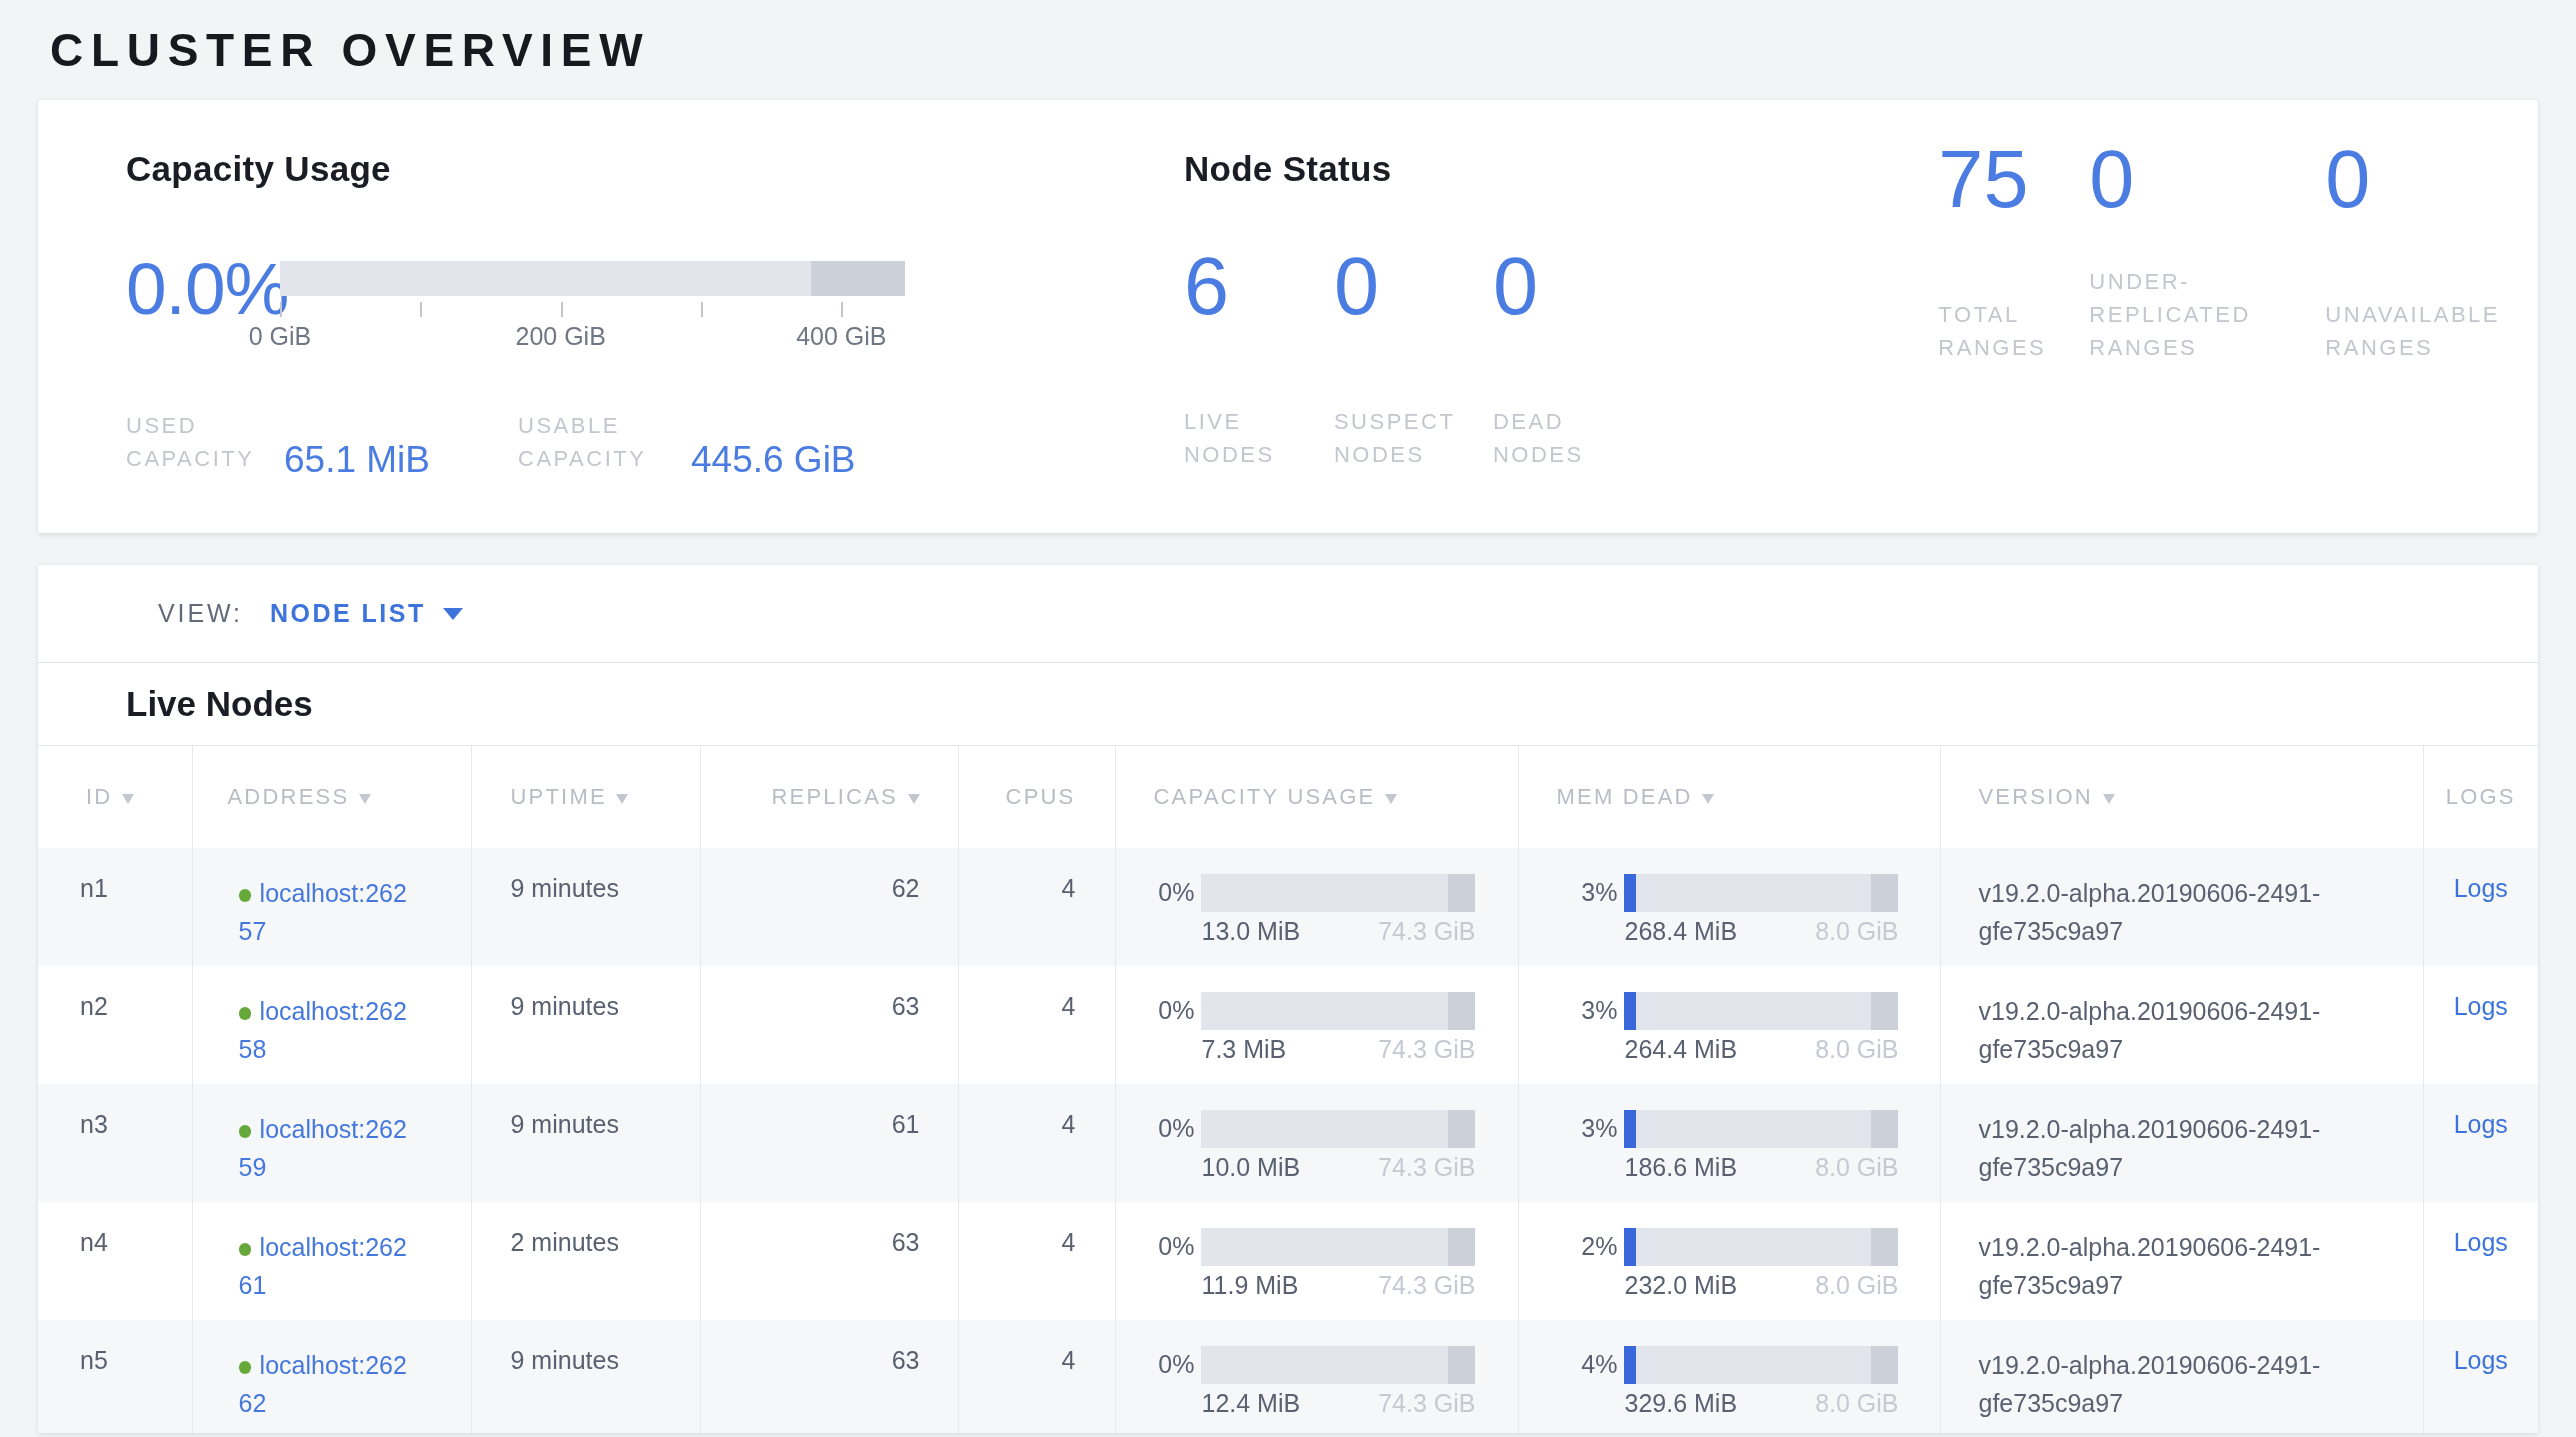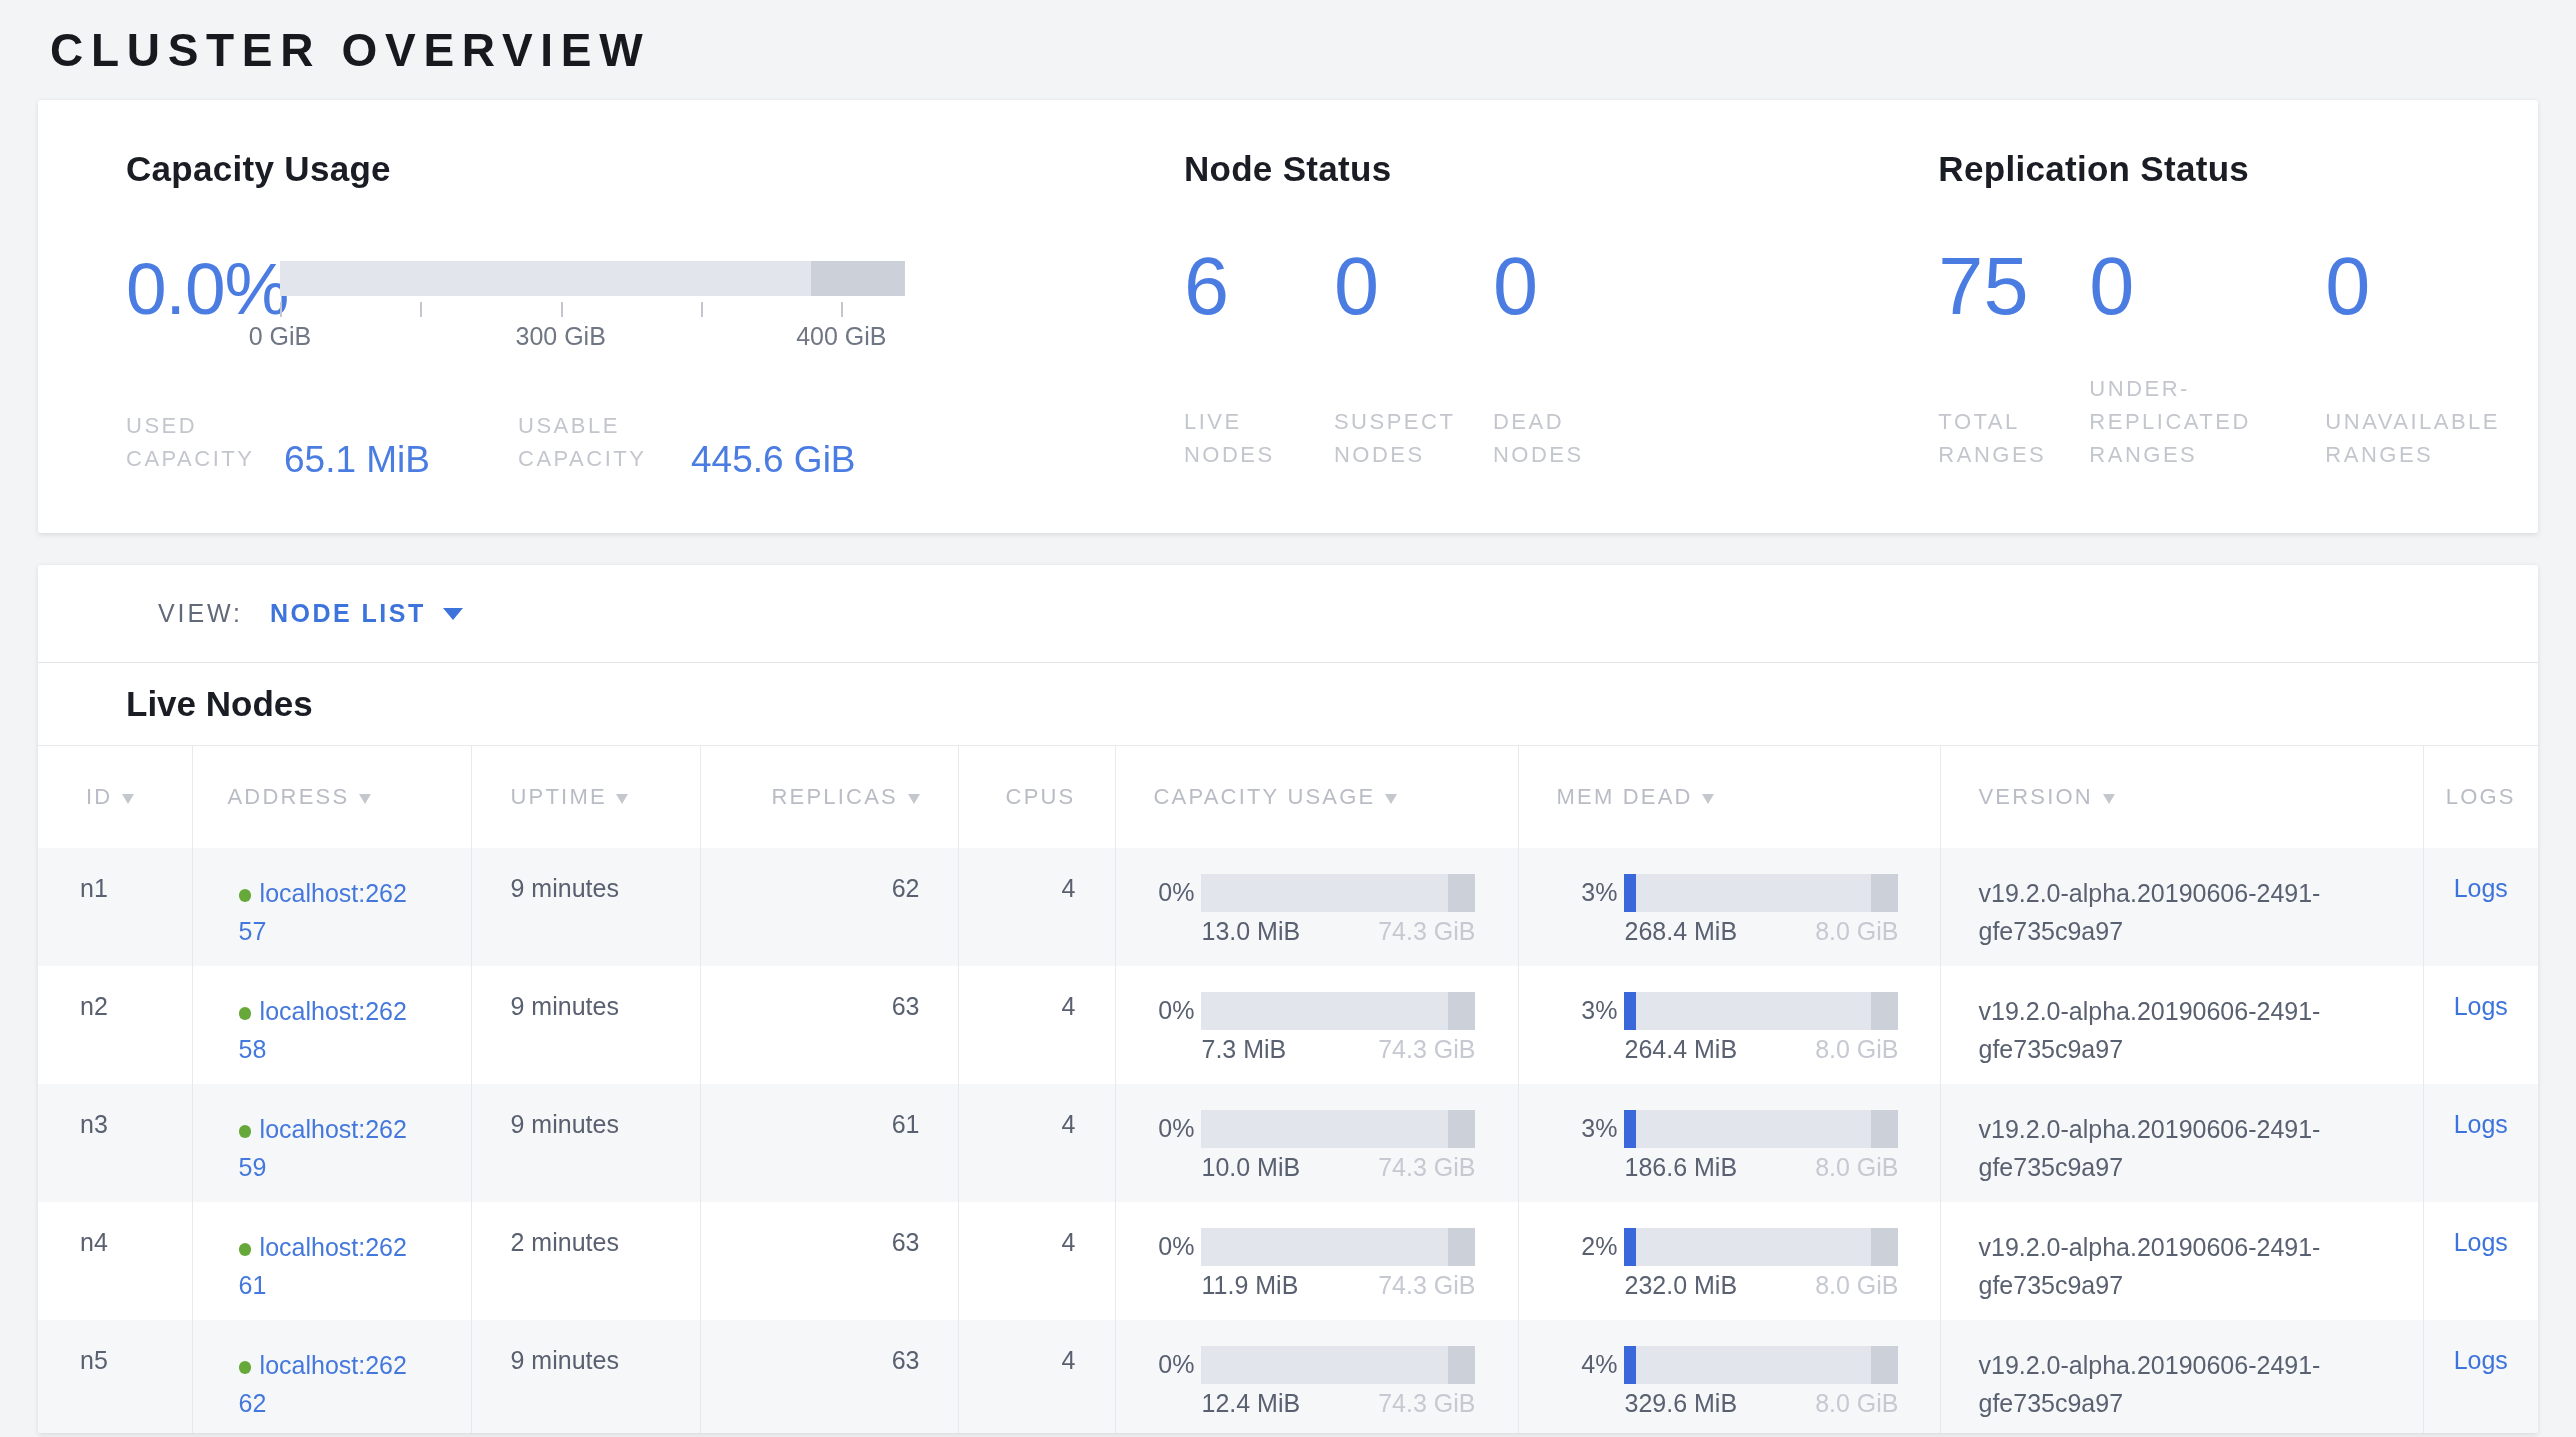"Replication Status" h3 { html: <h3>Replication Status</h3> -> none }
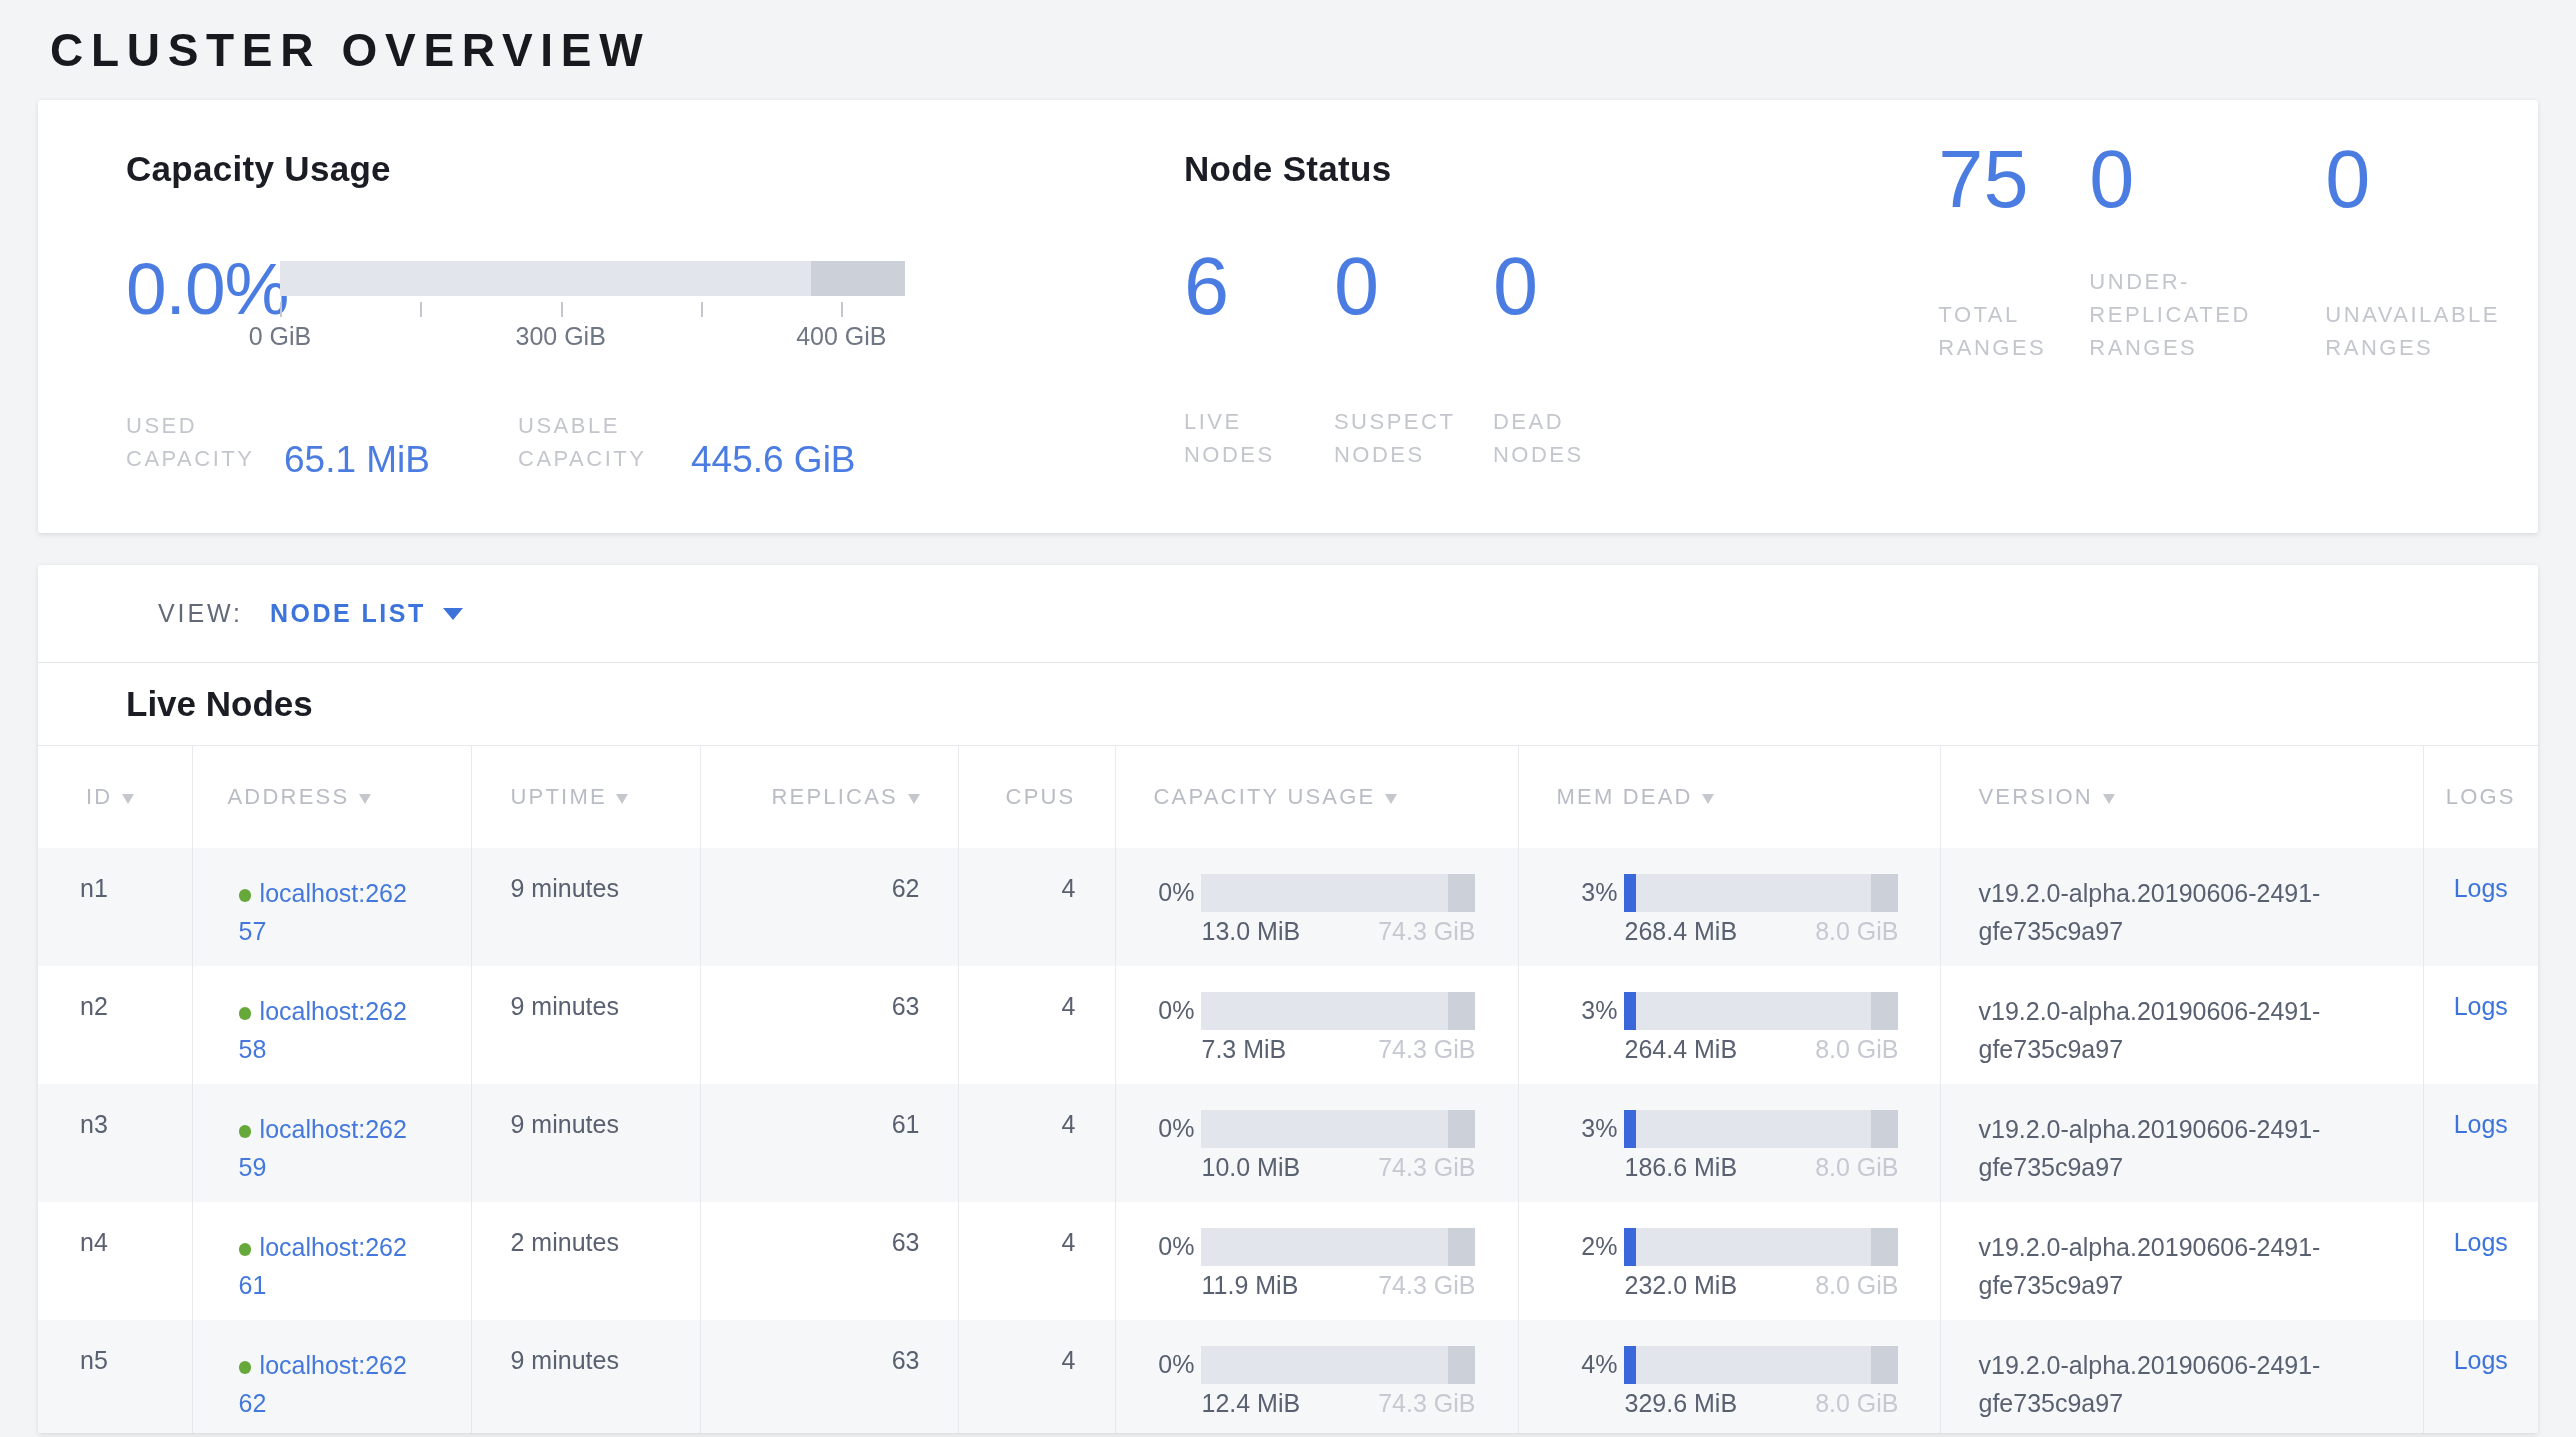"300 GiB" span { text: 300 -> 200 }
